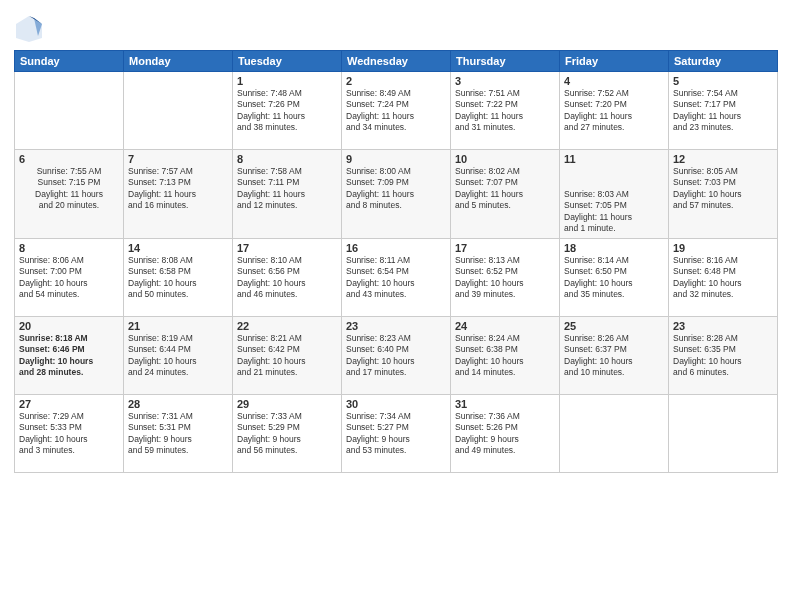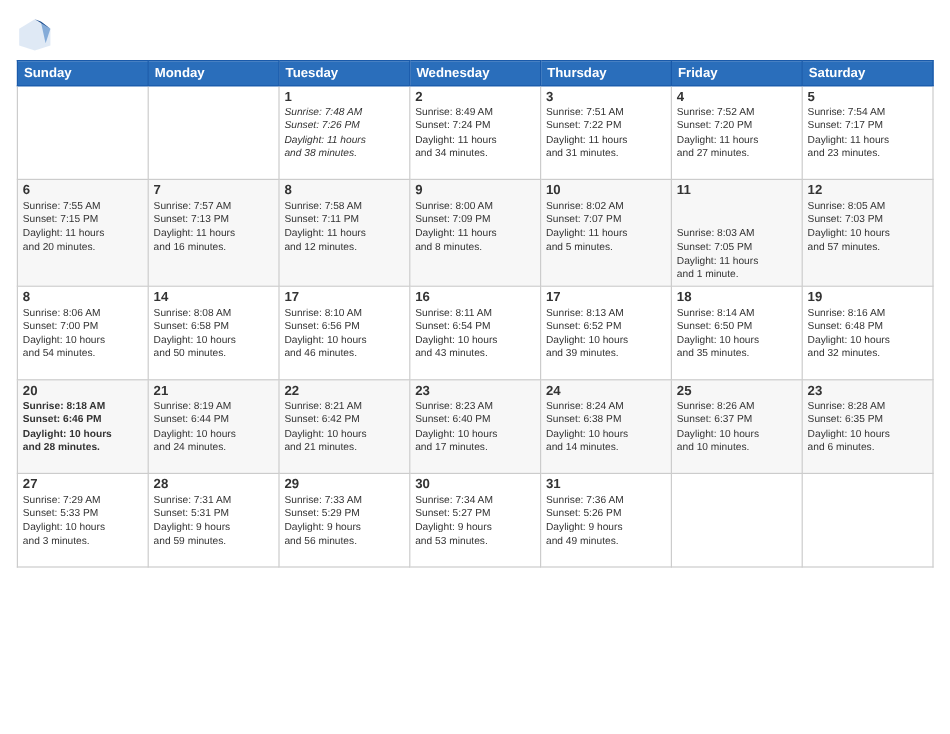"Sunrise: 7:48 AM" div.cell-text { font-style: italic -> none }
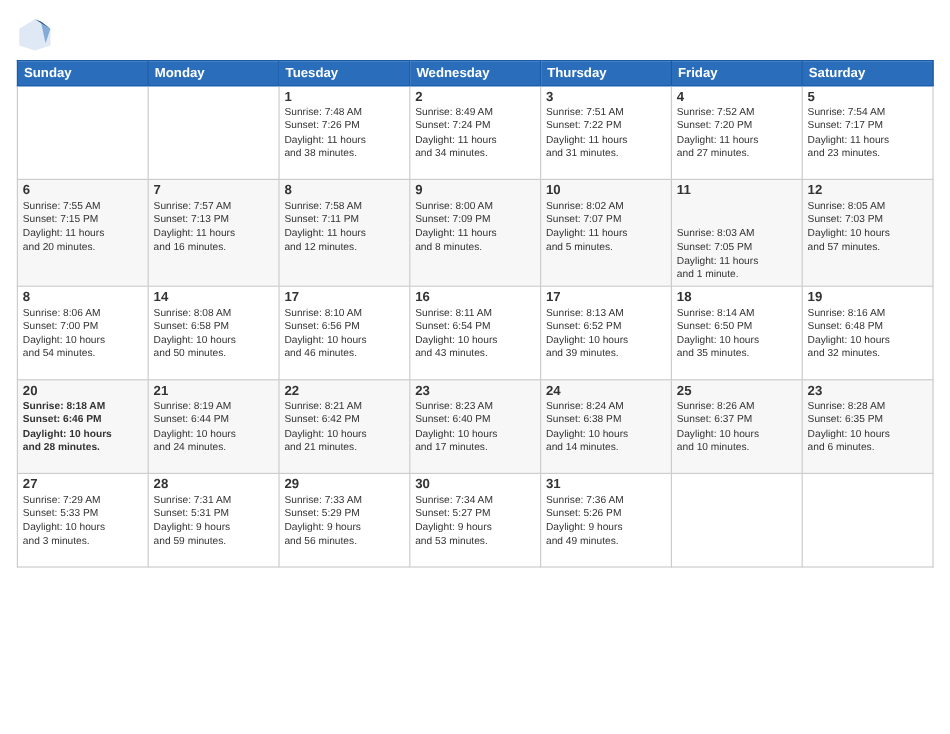"Sunrise: 7:55 AM" div.cell-text { text-align: none -> center }
